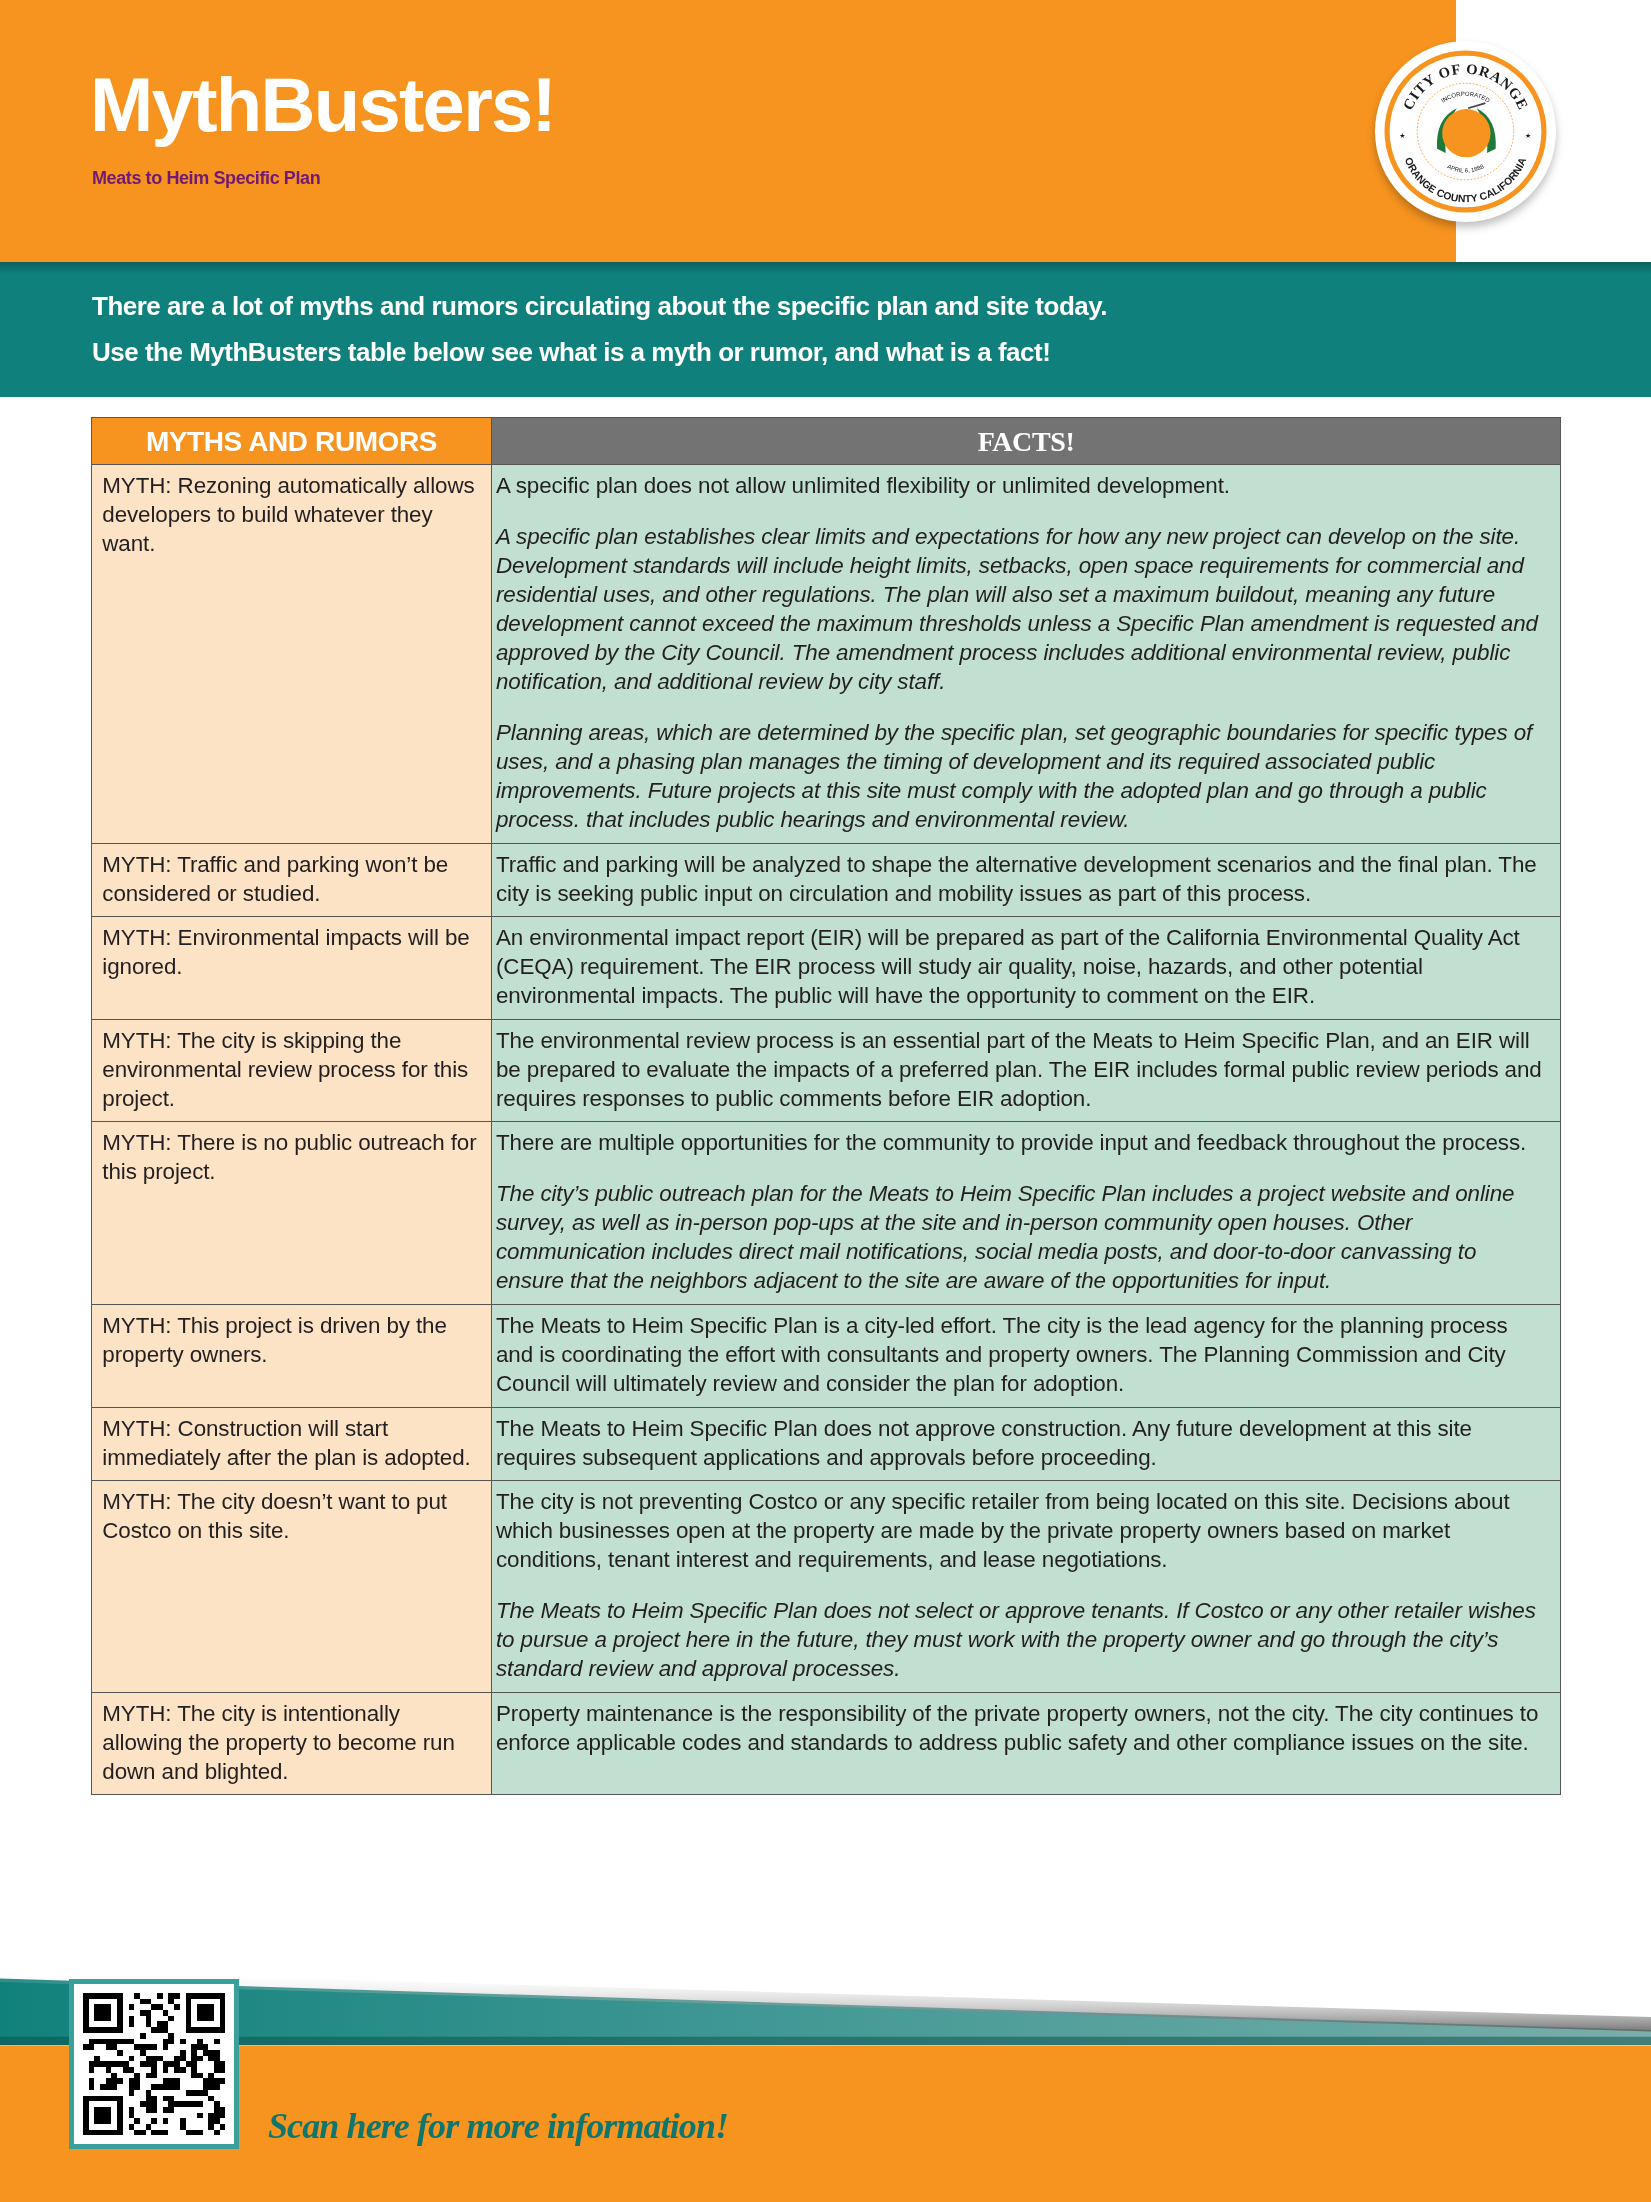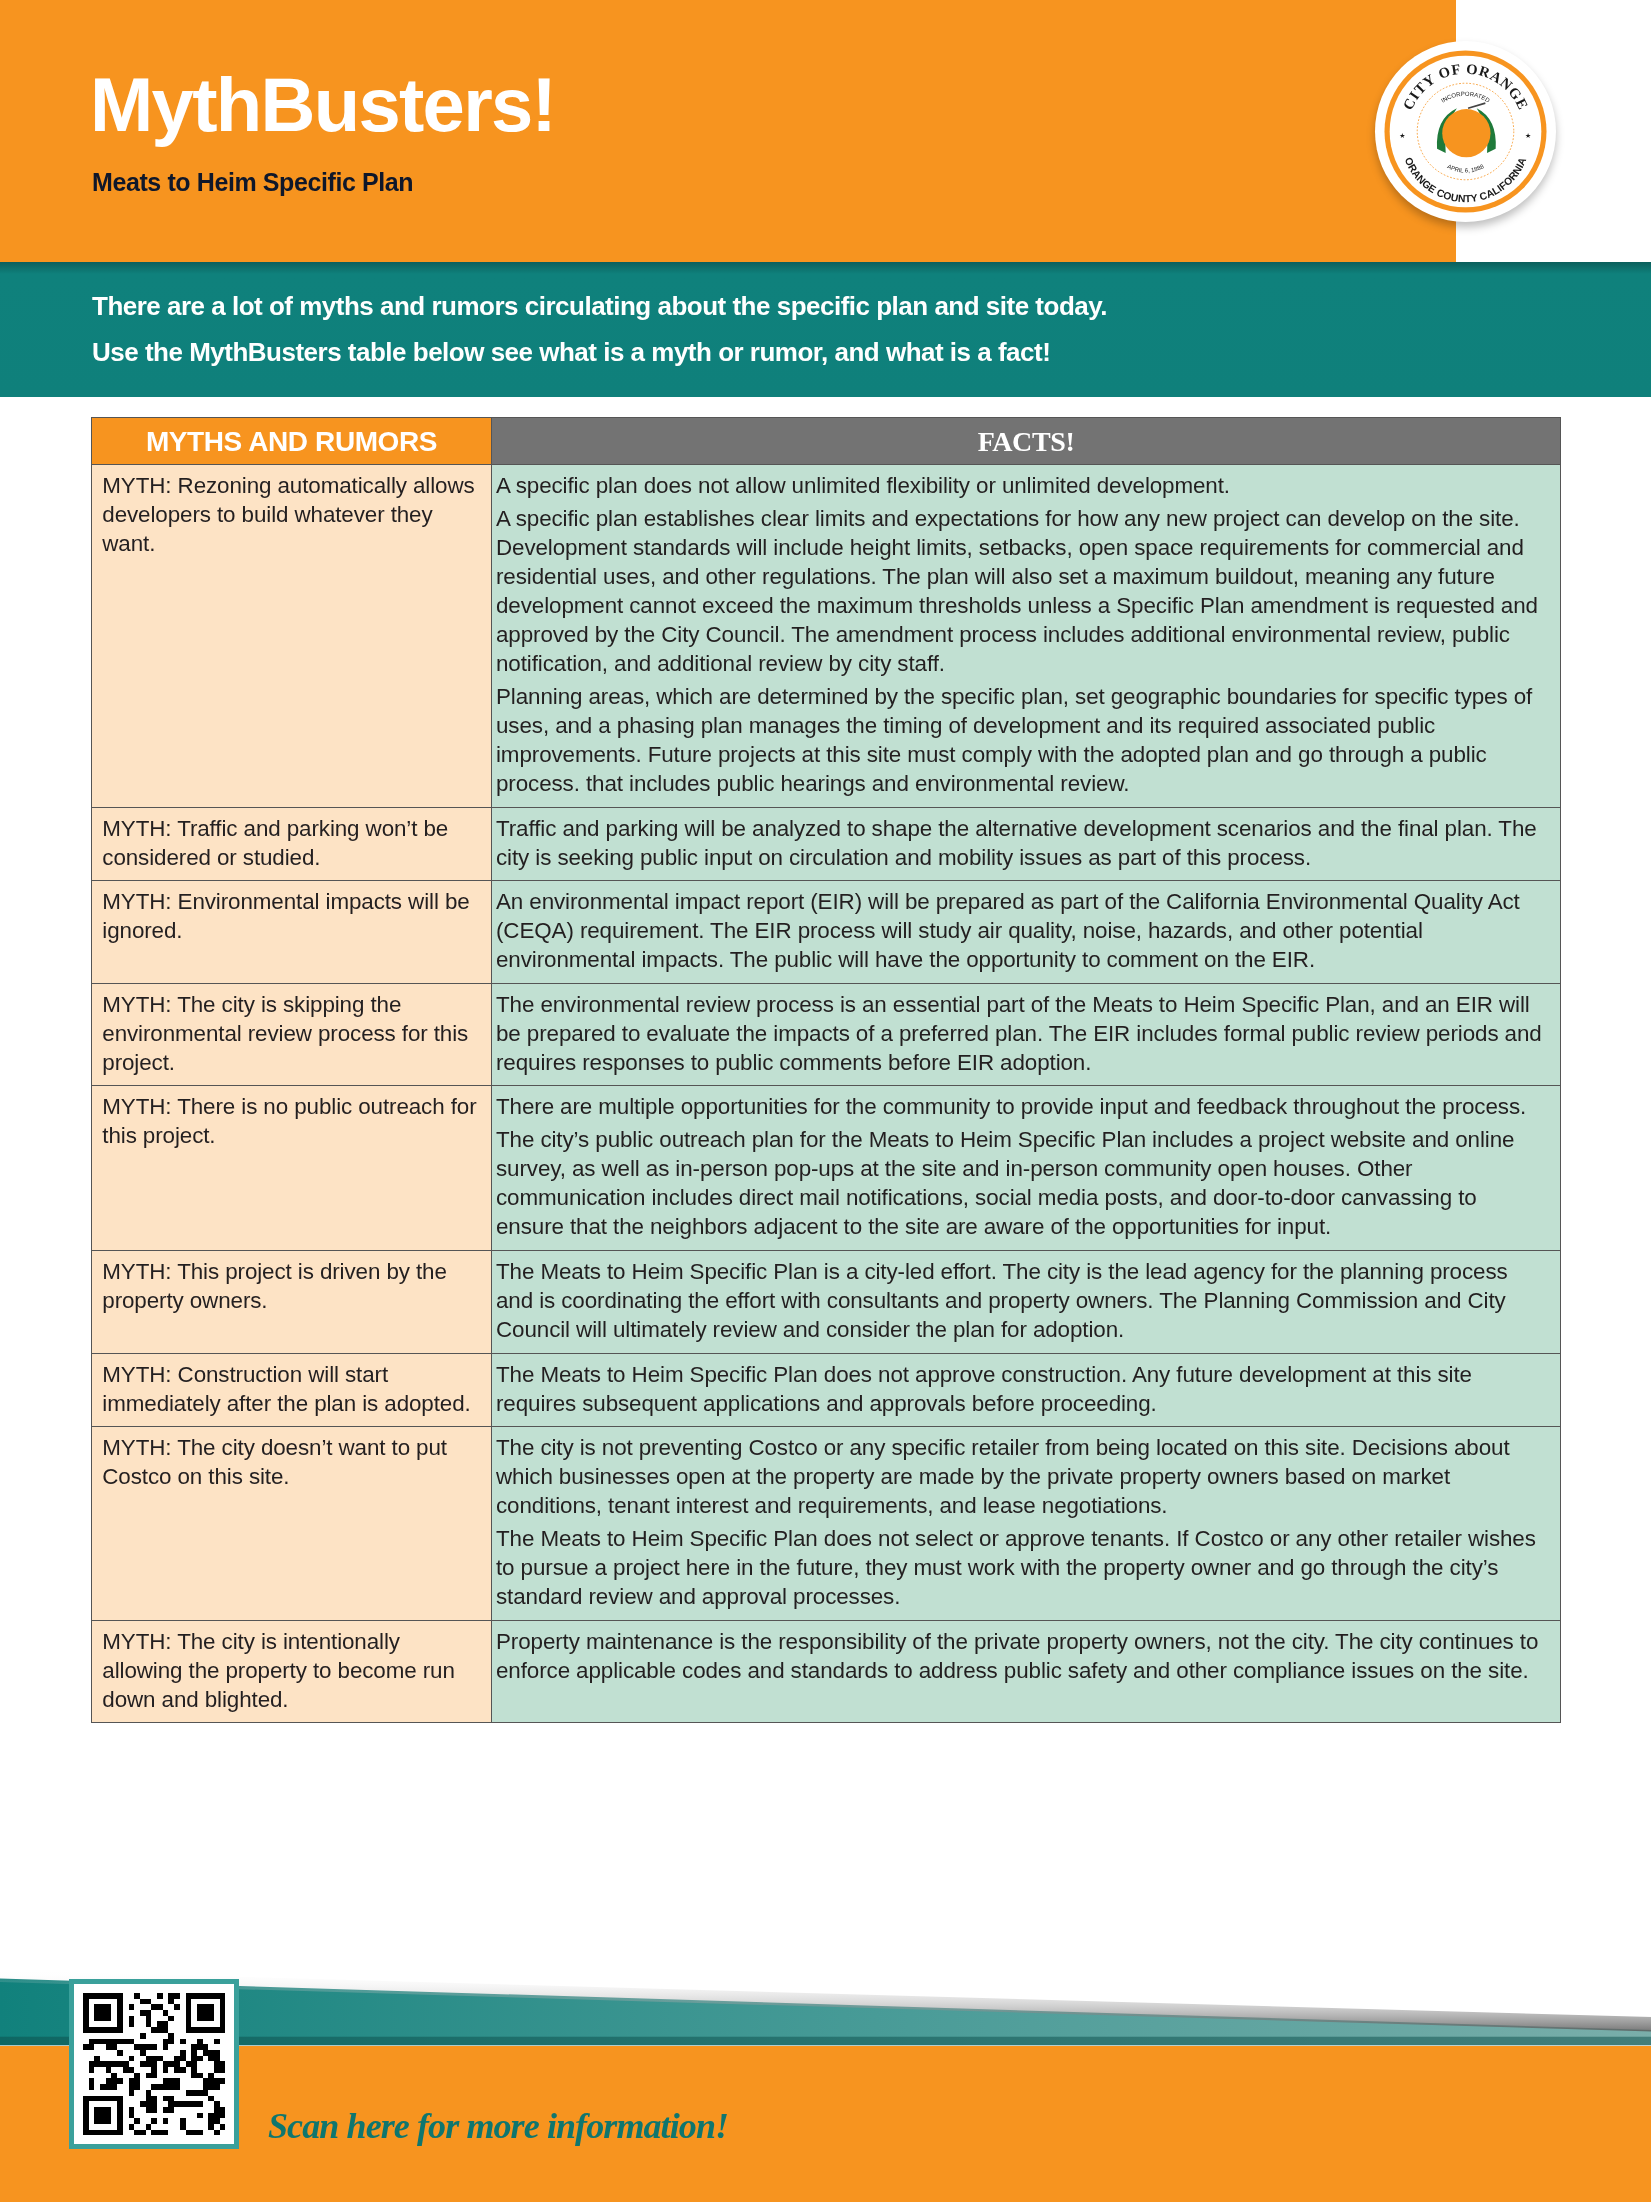"Meats to Heim Specific Plan" .subtitle { color: #0f172a -> #701a75; font-size: 25px -> 18px }
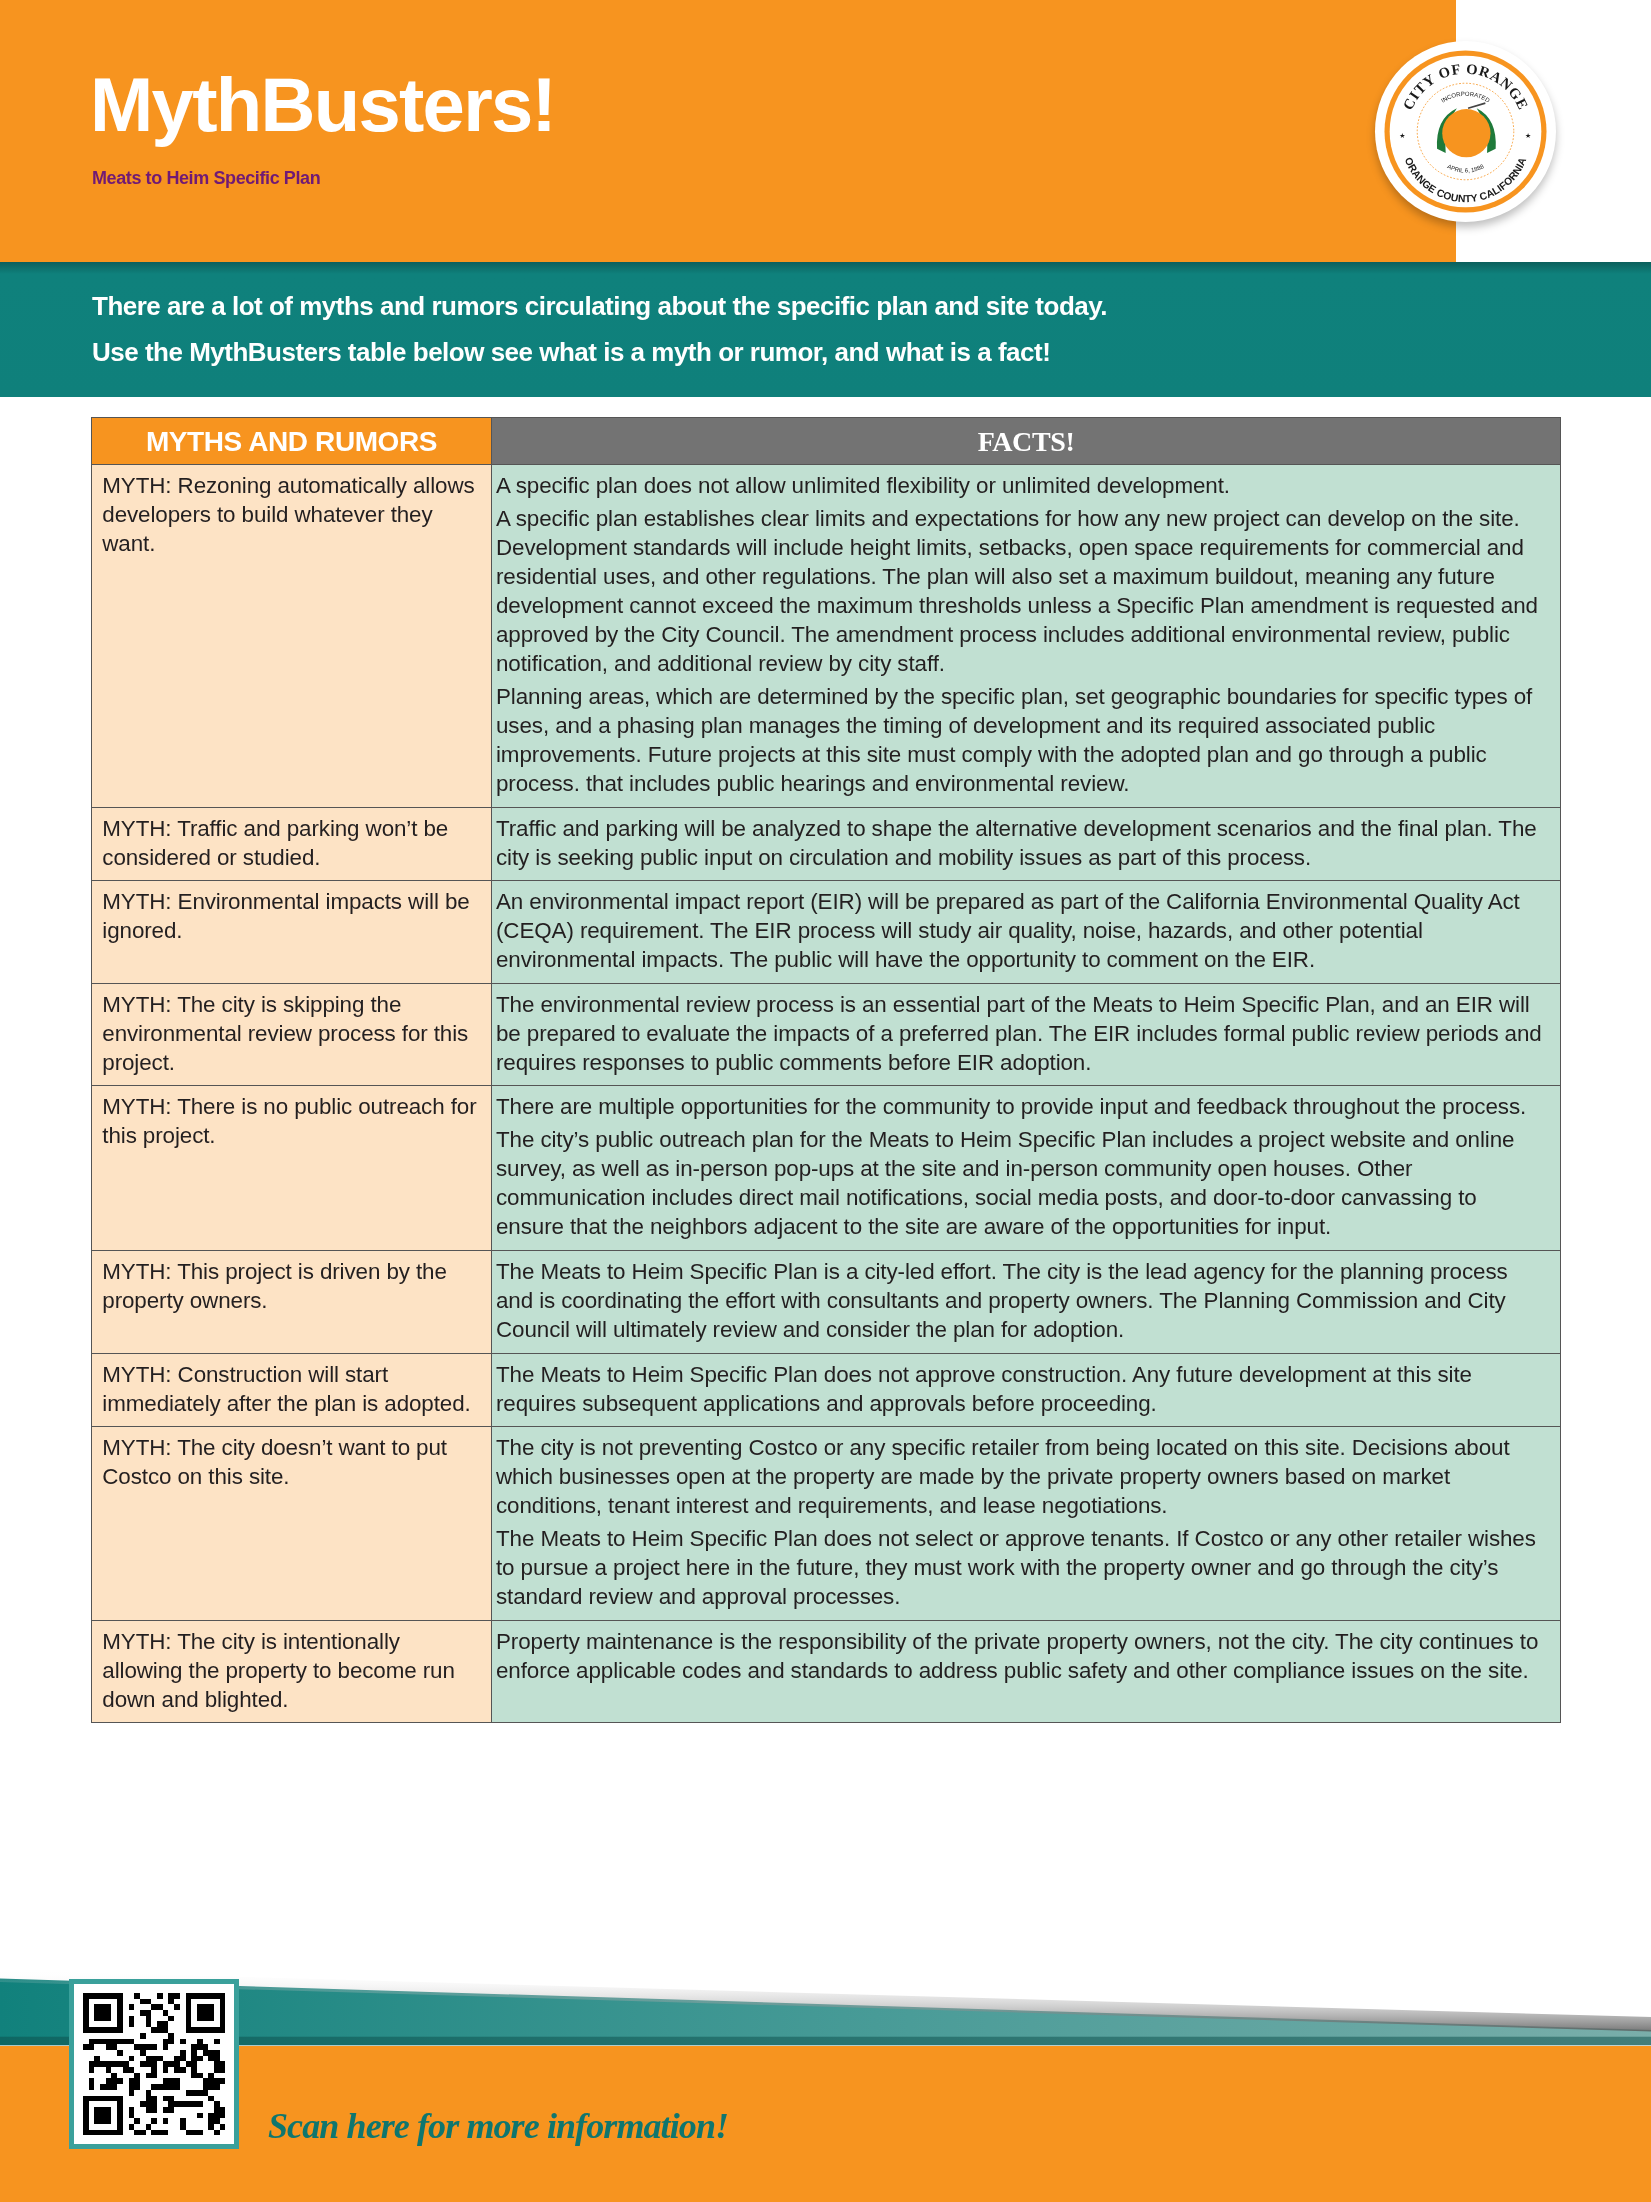"A specific plan establishes clear" .fact p + p { font-style: none -> italic; margin-top: 4px -> 22px }
